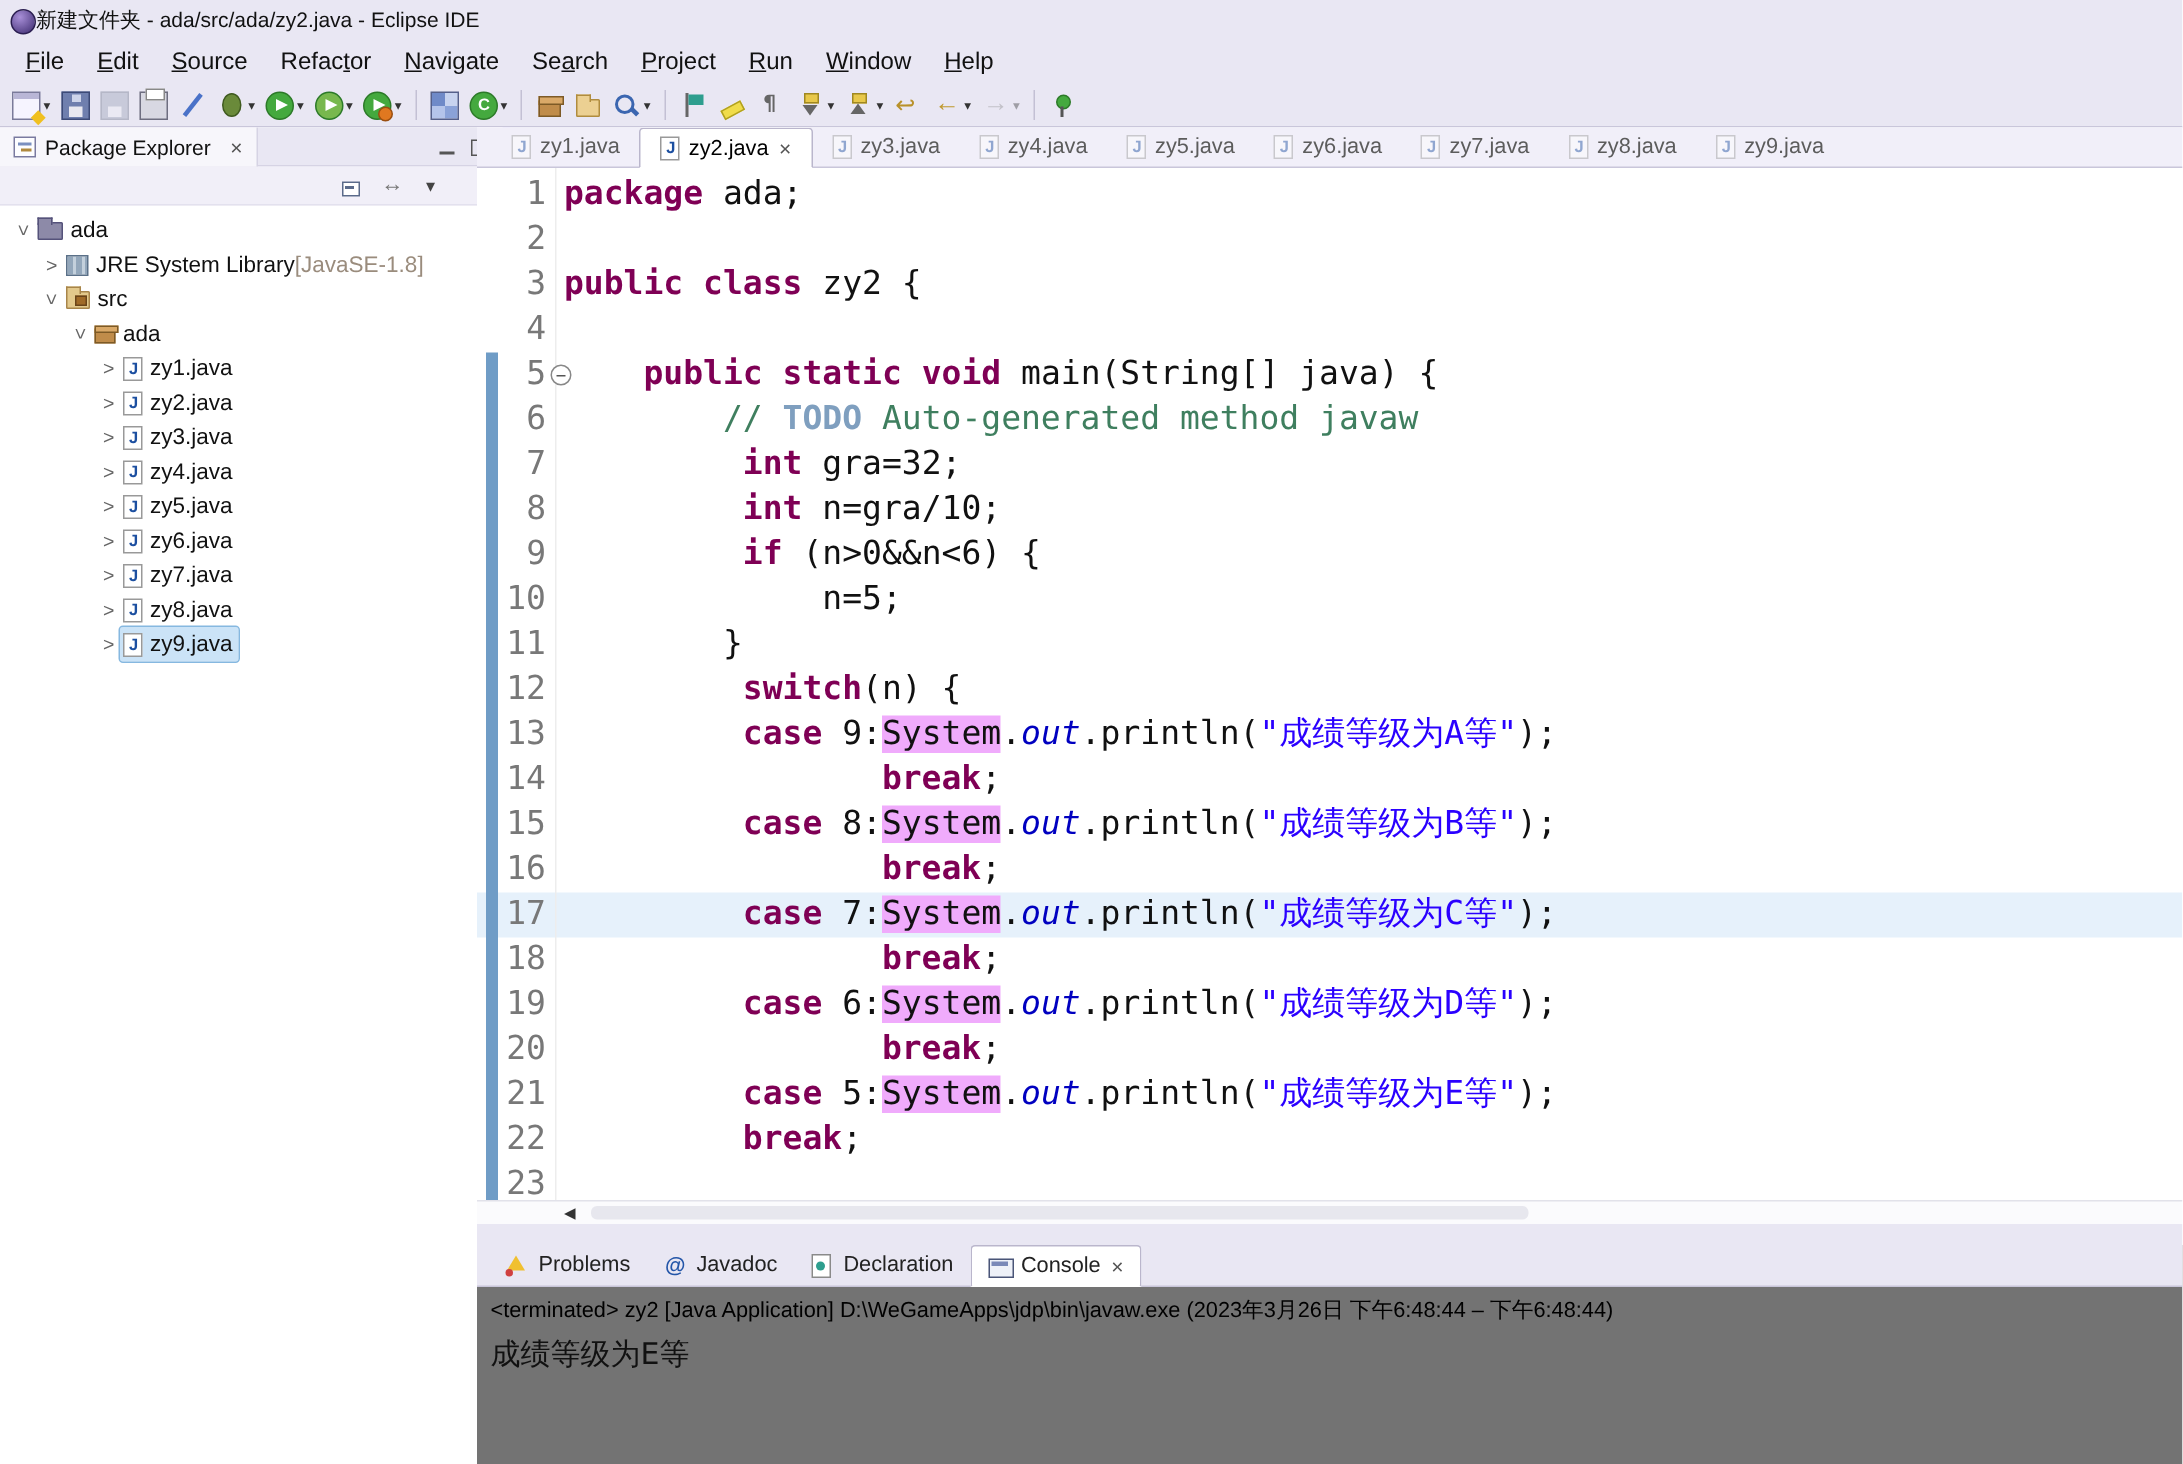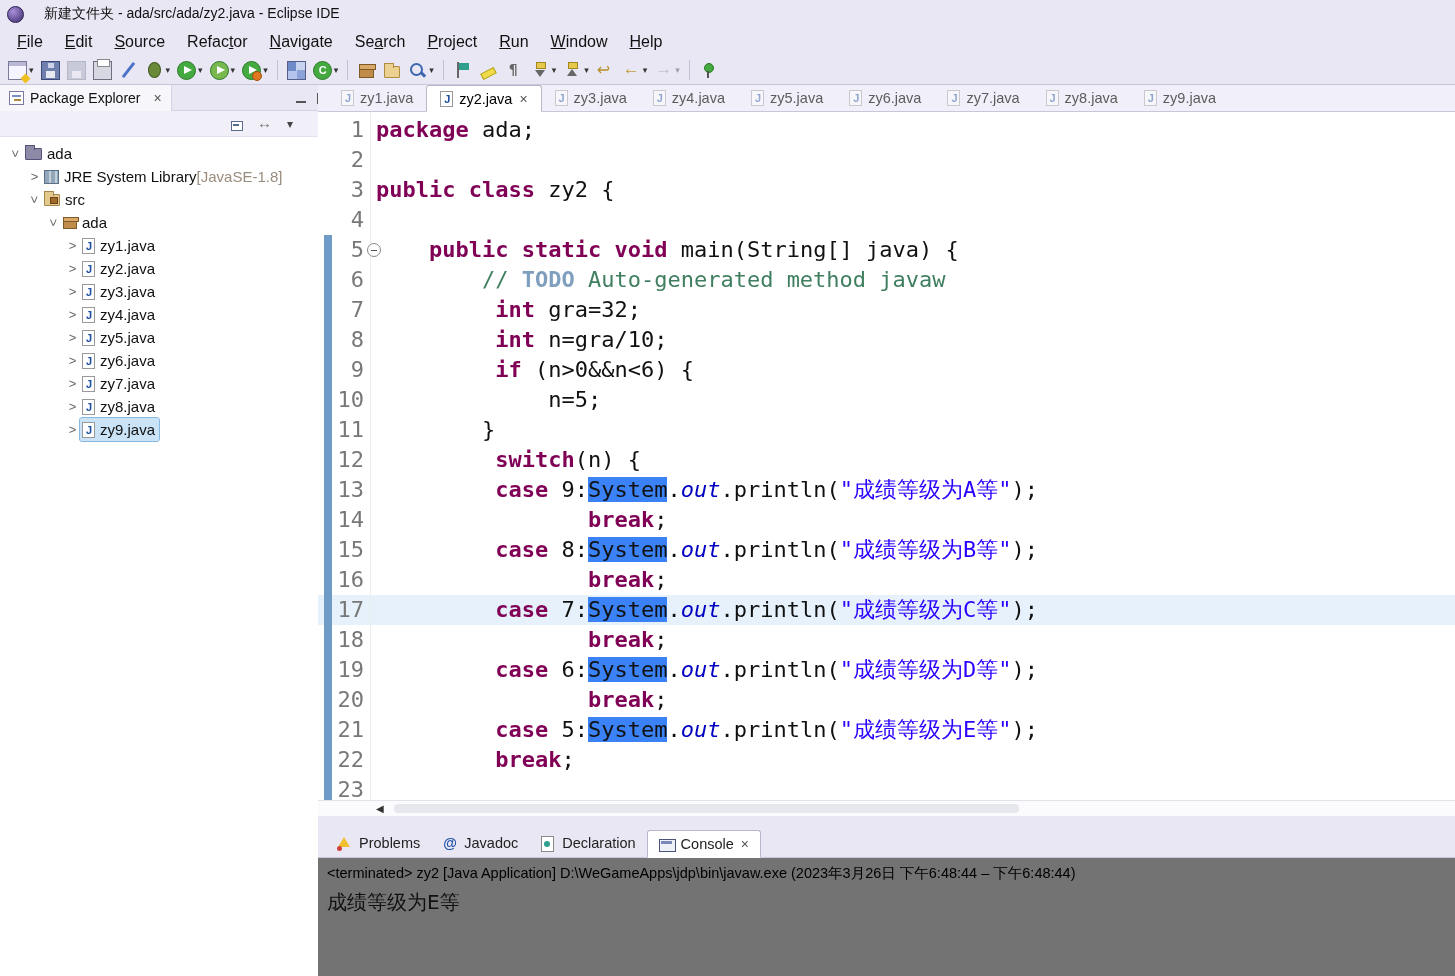"新建文件夹 - ada/src/ada/zy2.java - Eclipse" .titlebar { gap: 20px -> 0 }
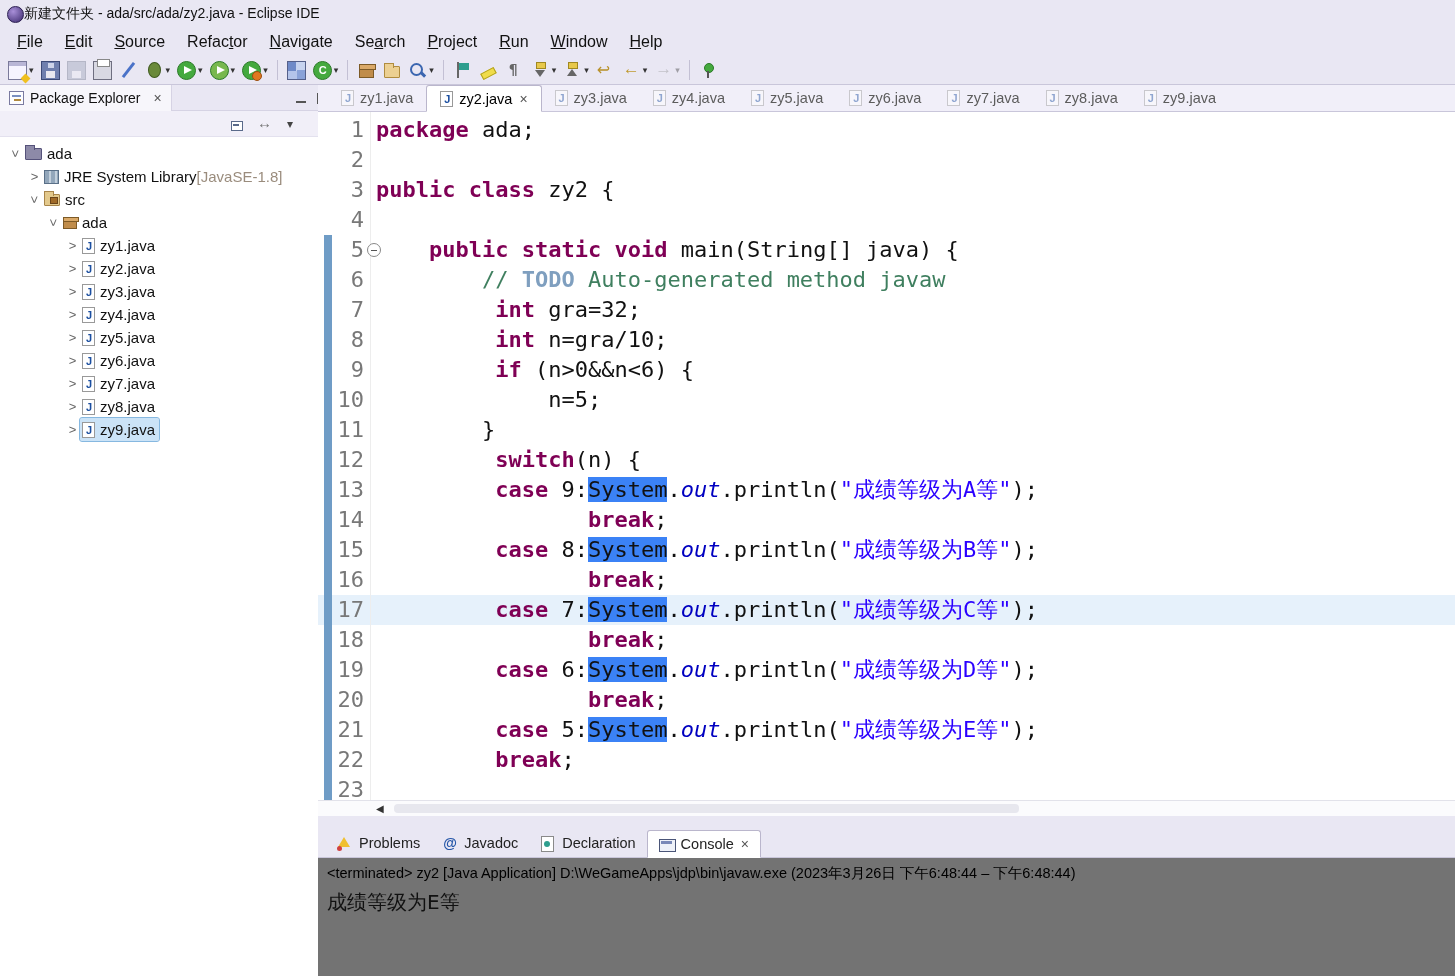"Package Explorer" .left-panel { border-right: 2px solid #c4b5fd -> 5px solid #c4b5fd }
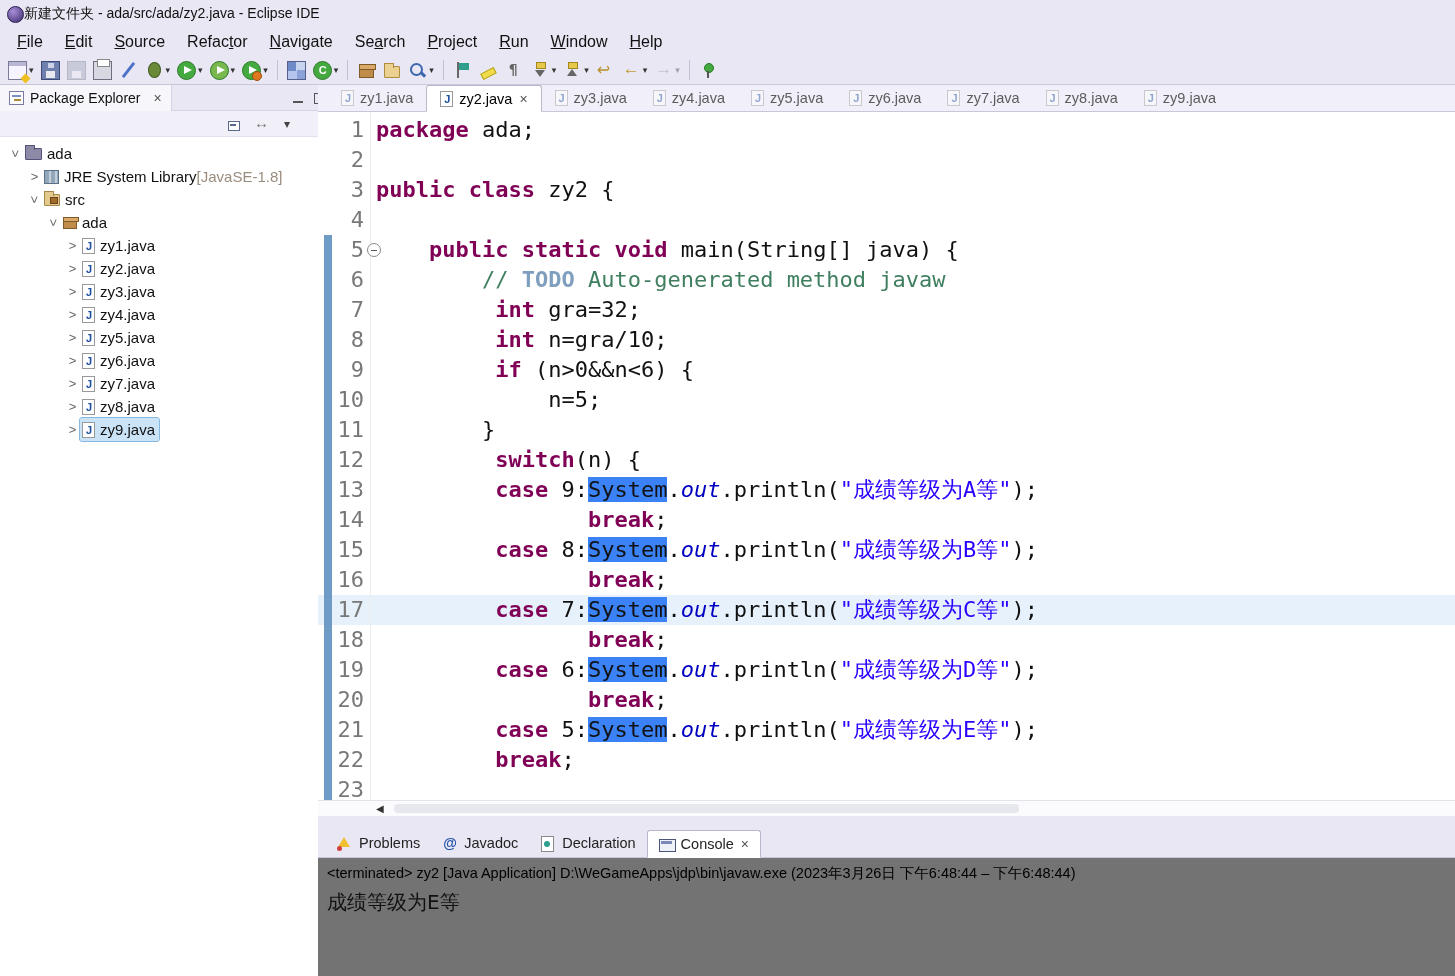"System" .sys { background: #3b82f6 -> #f0abfc }
